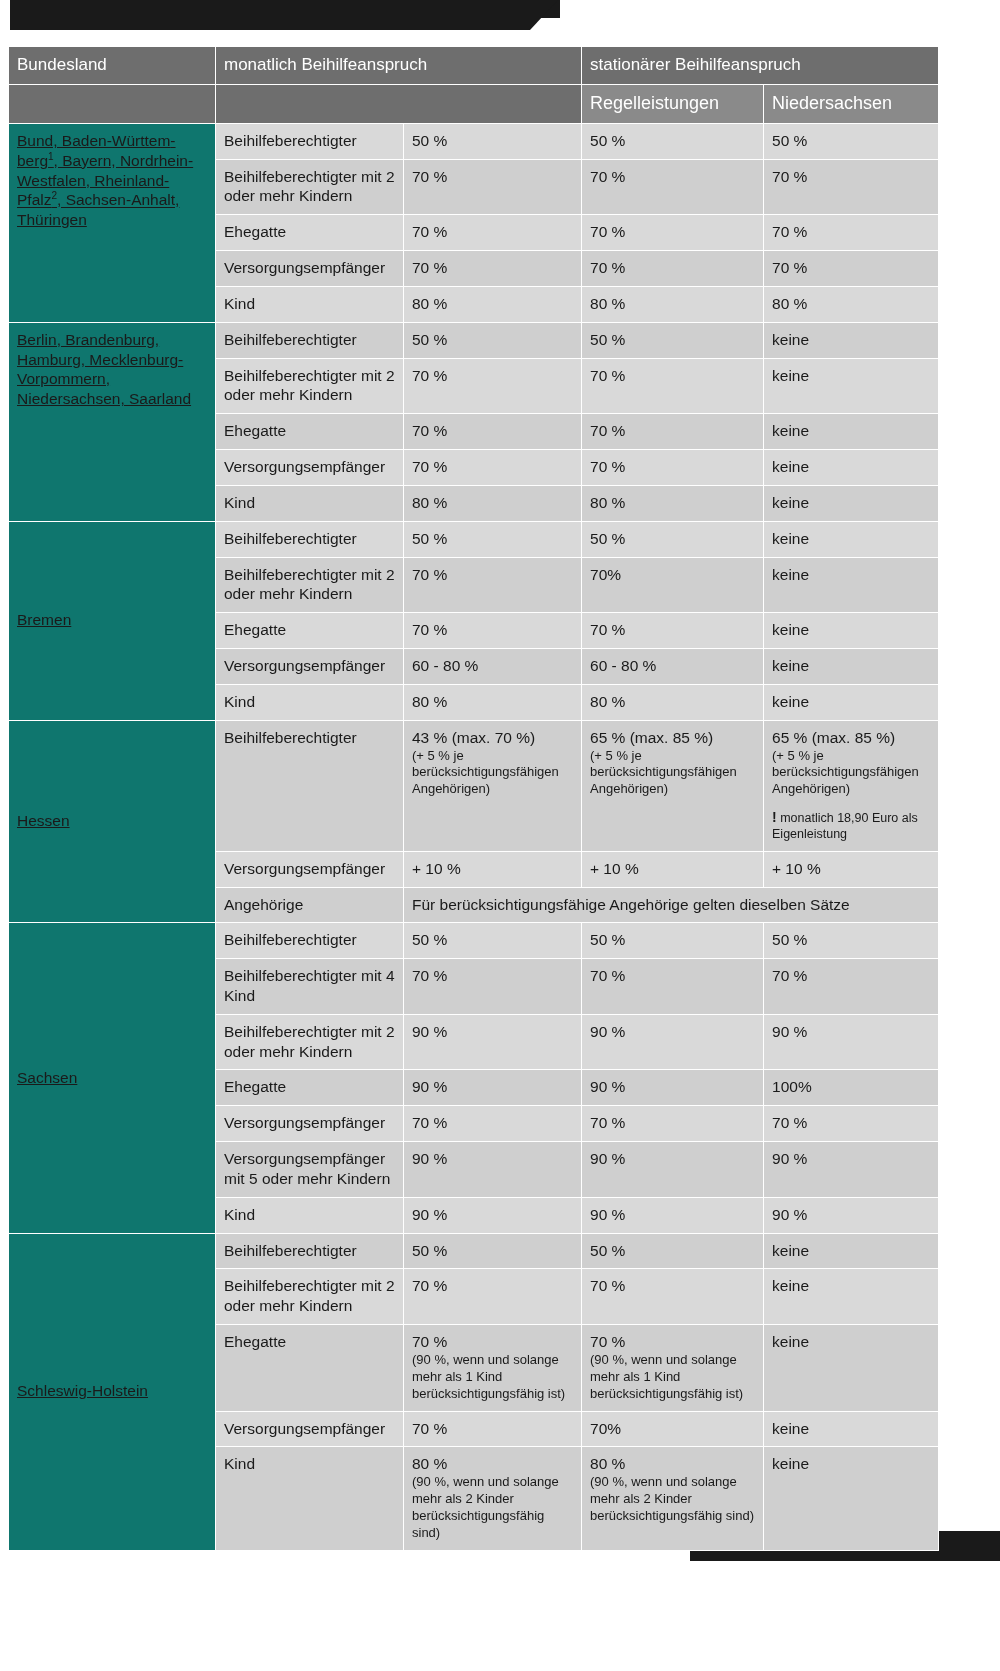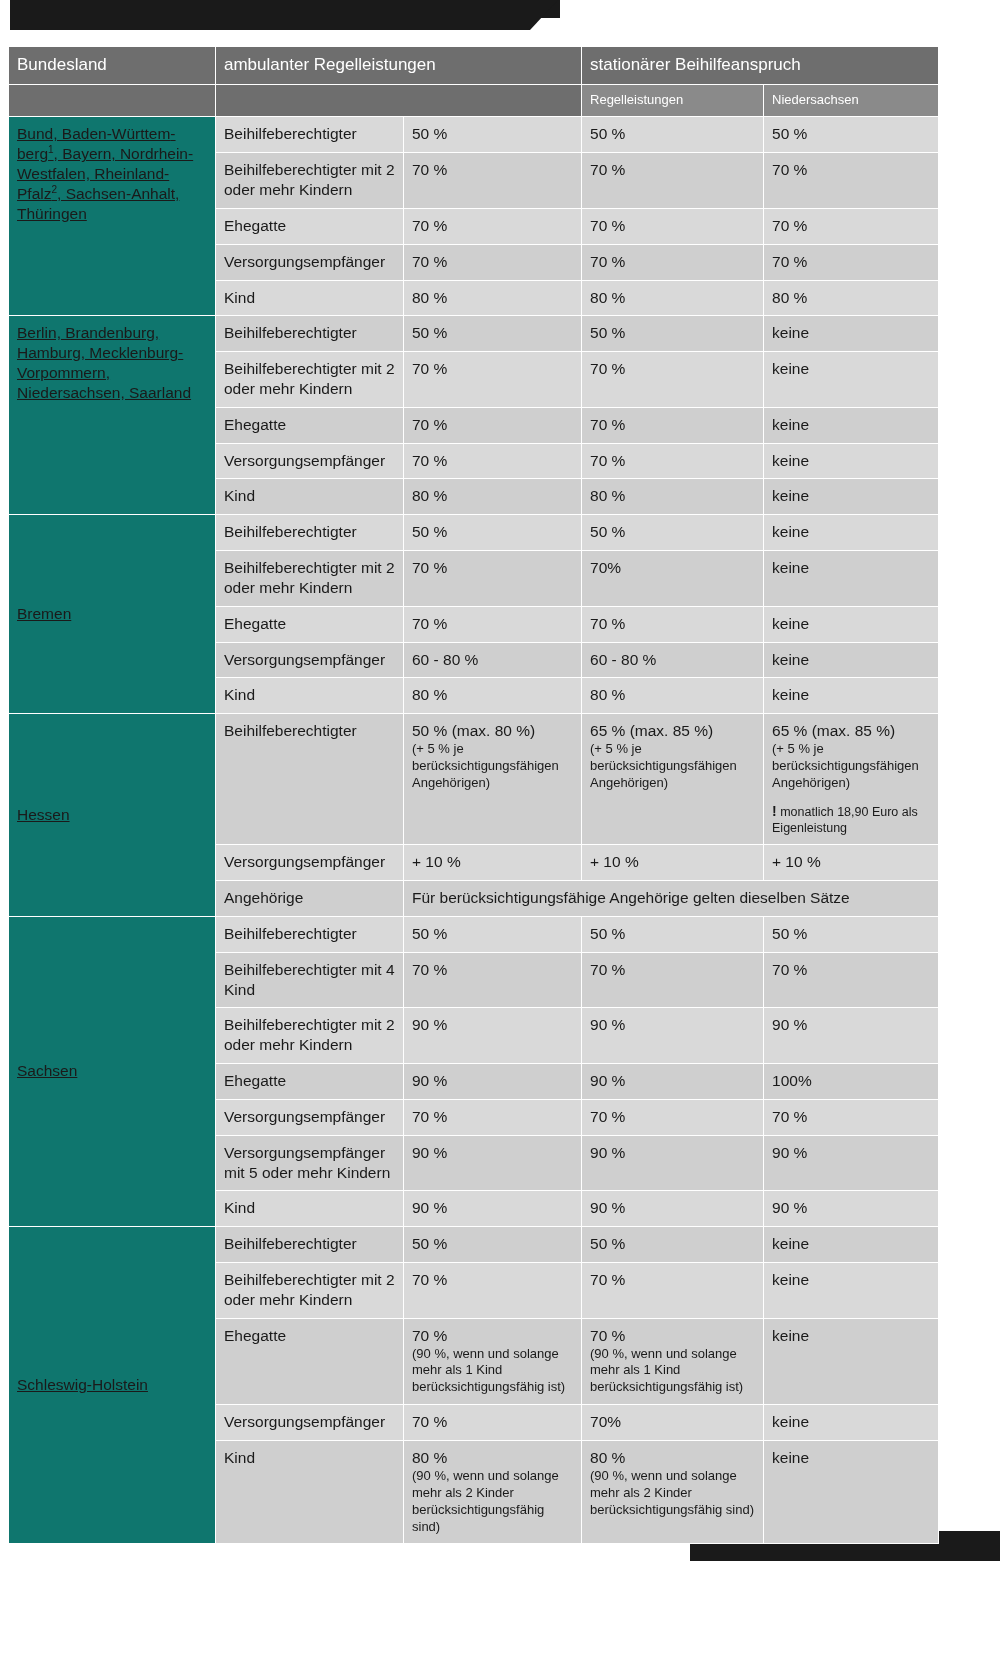"ambulanter Regelleistungen" td { text: ambulanter Regelleistungen -> monatlich Beihilfeanspruch }
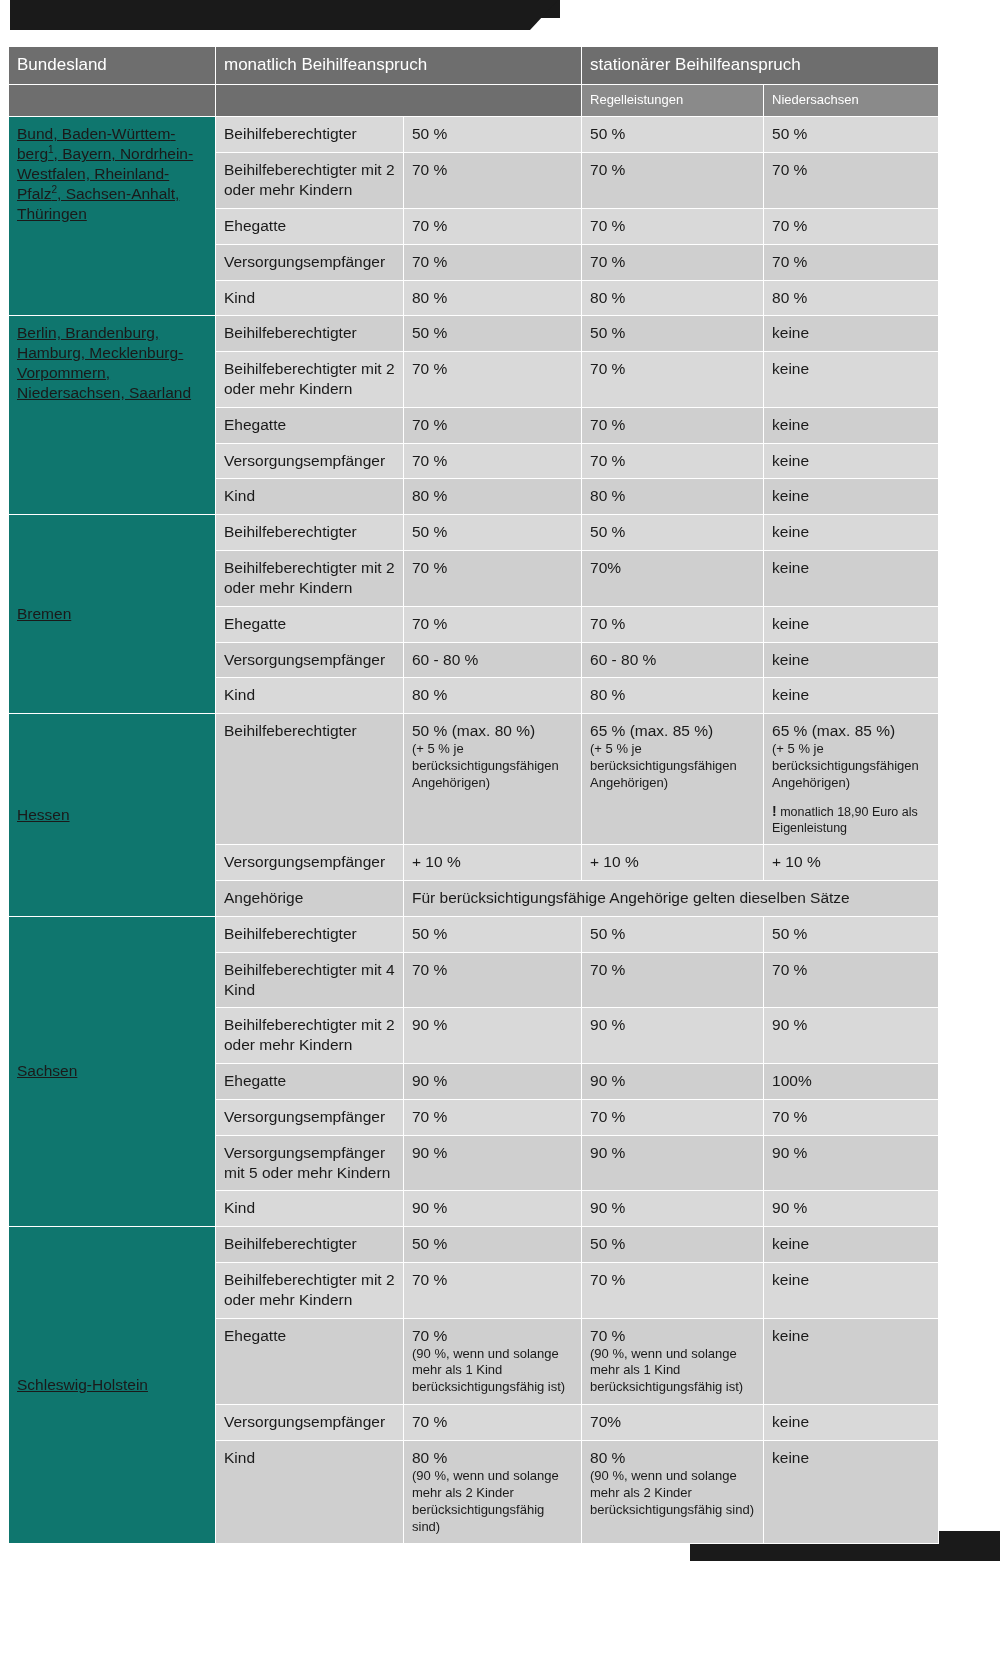"Regelleistungen" .hdr-sub td { font-size: 13px -> 18px }
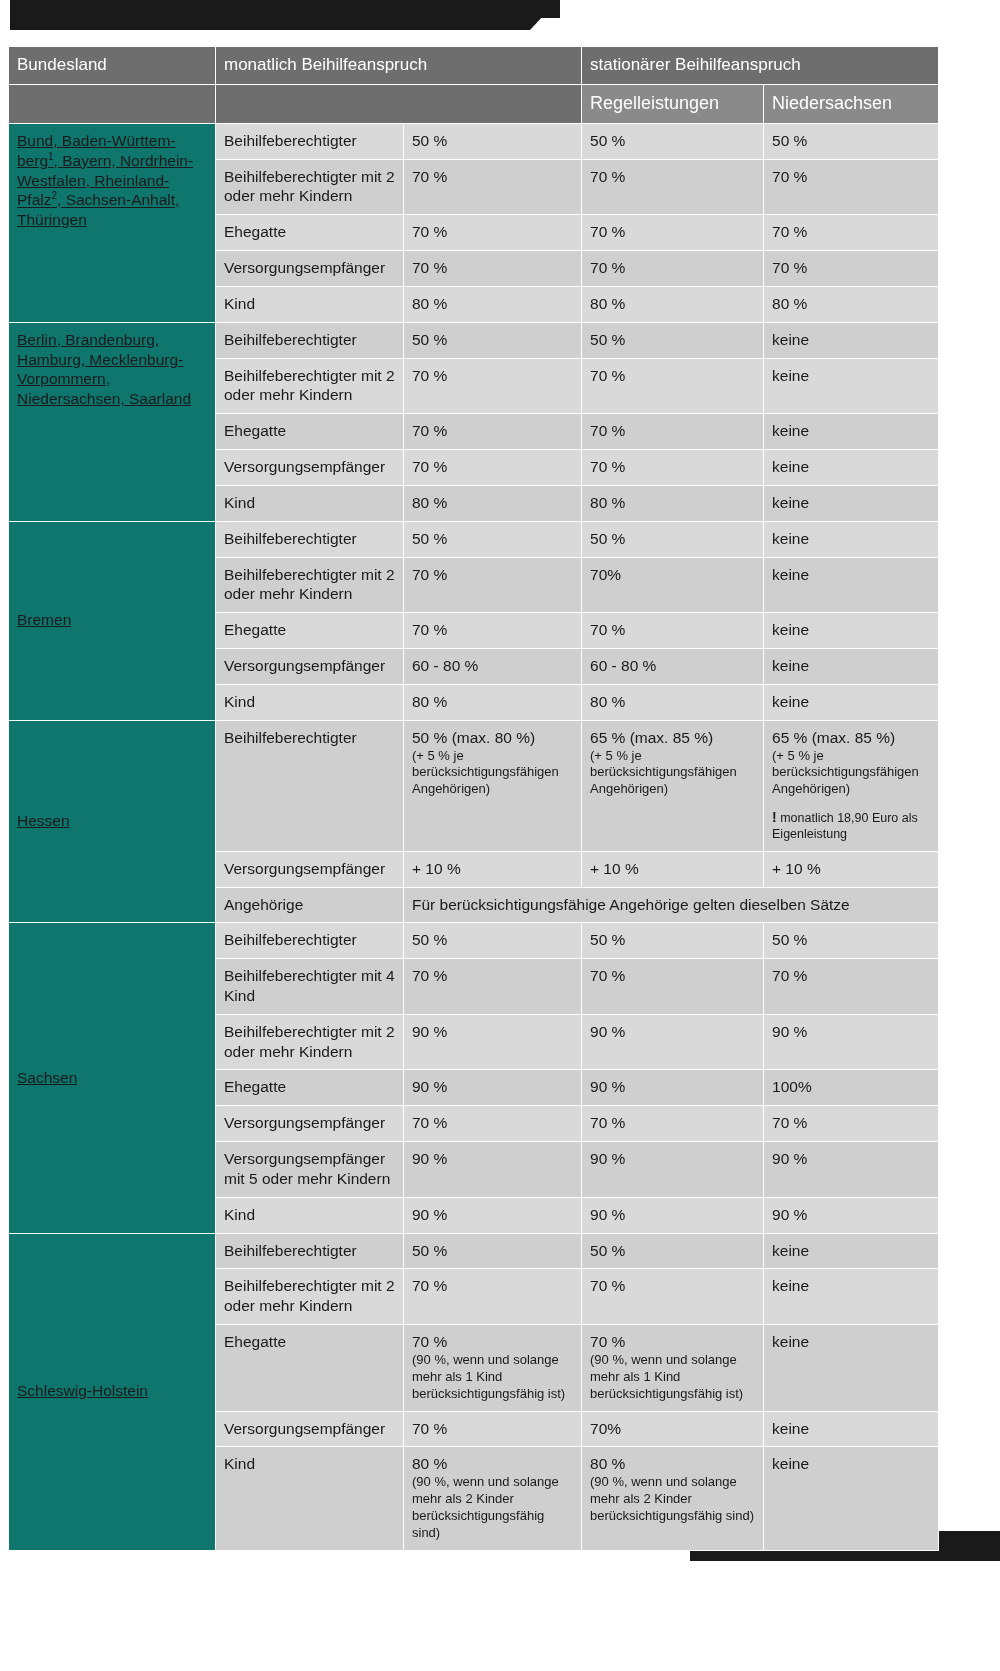"50 % (max. 80 %)" span { text: 50 % (max. 80 -> 43 % (max. 70 }
